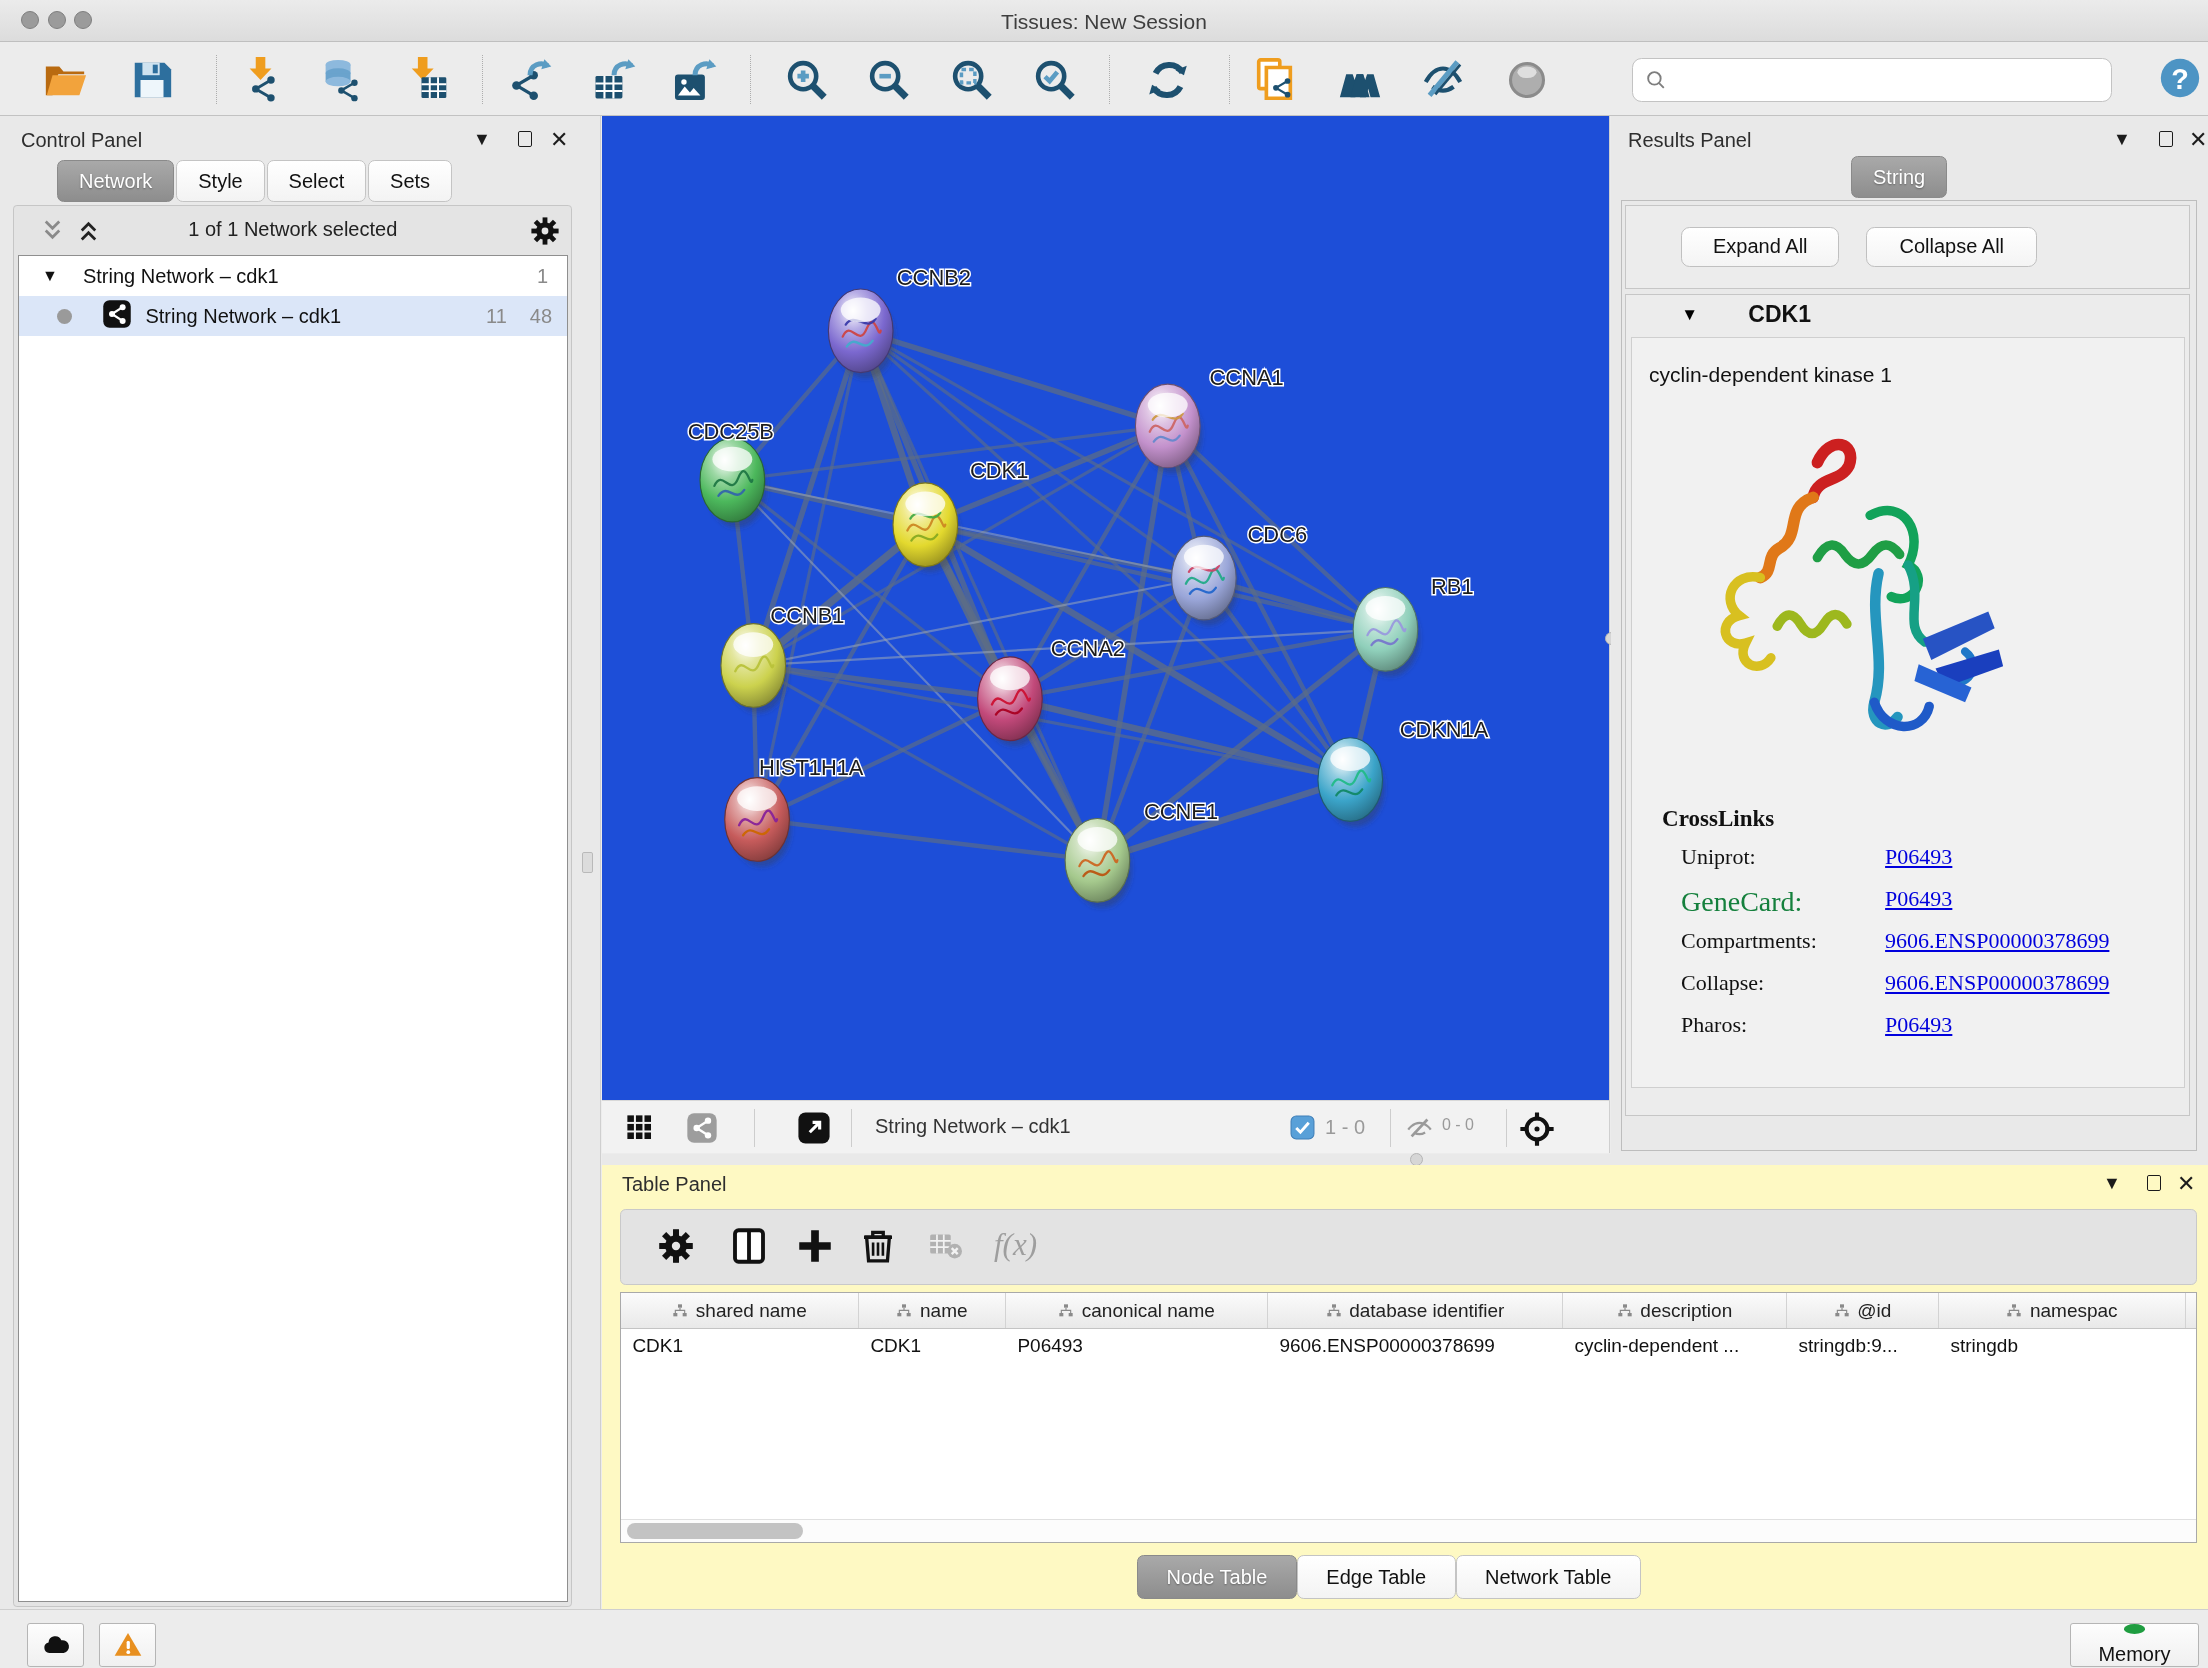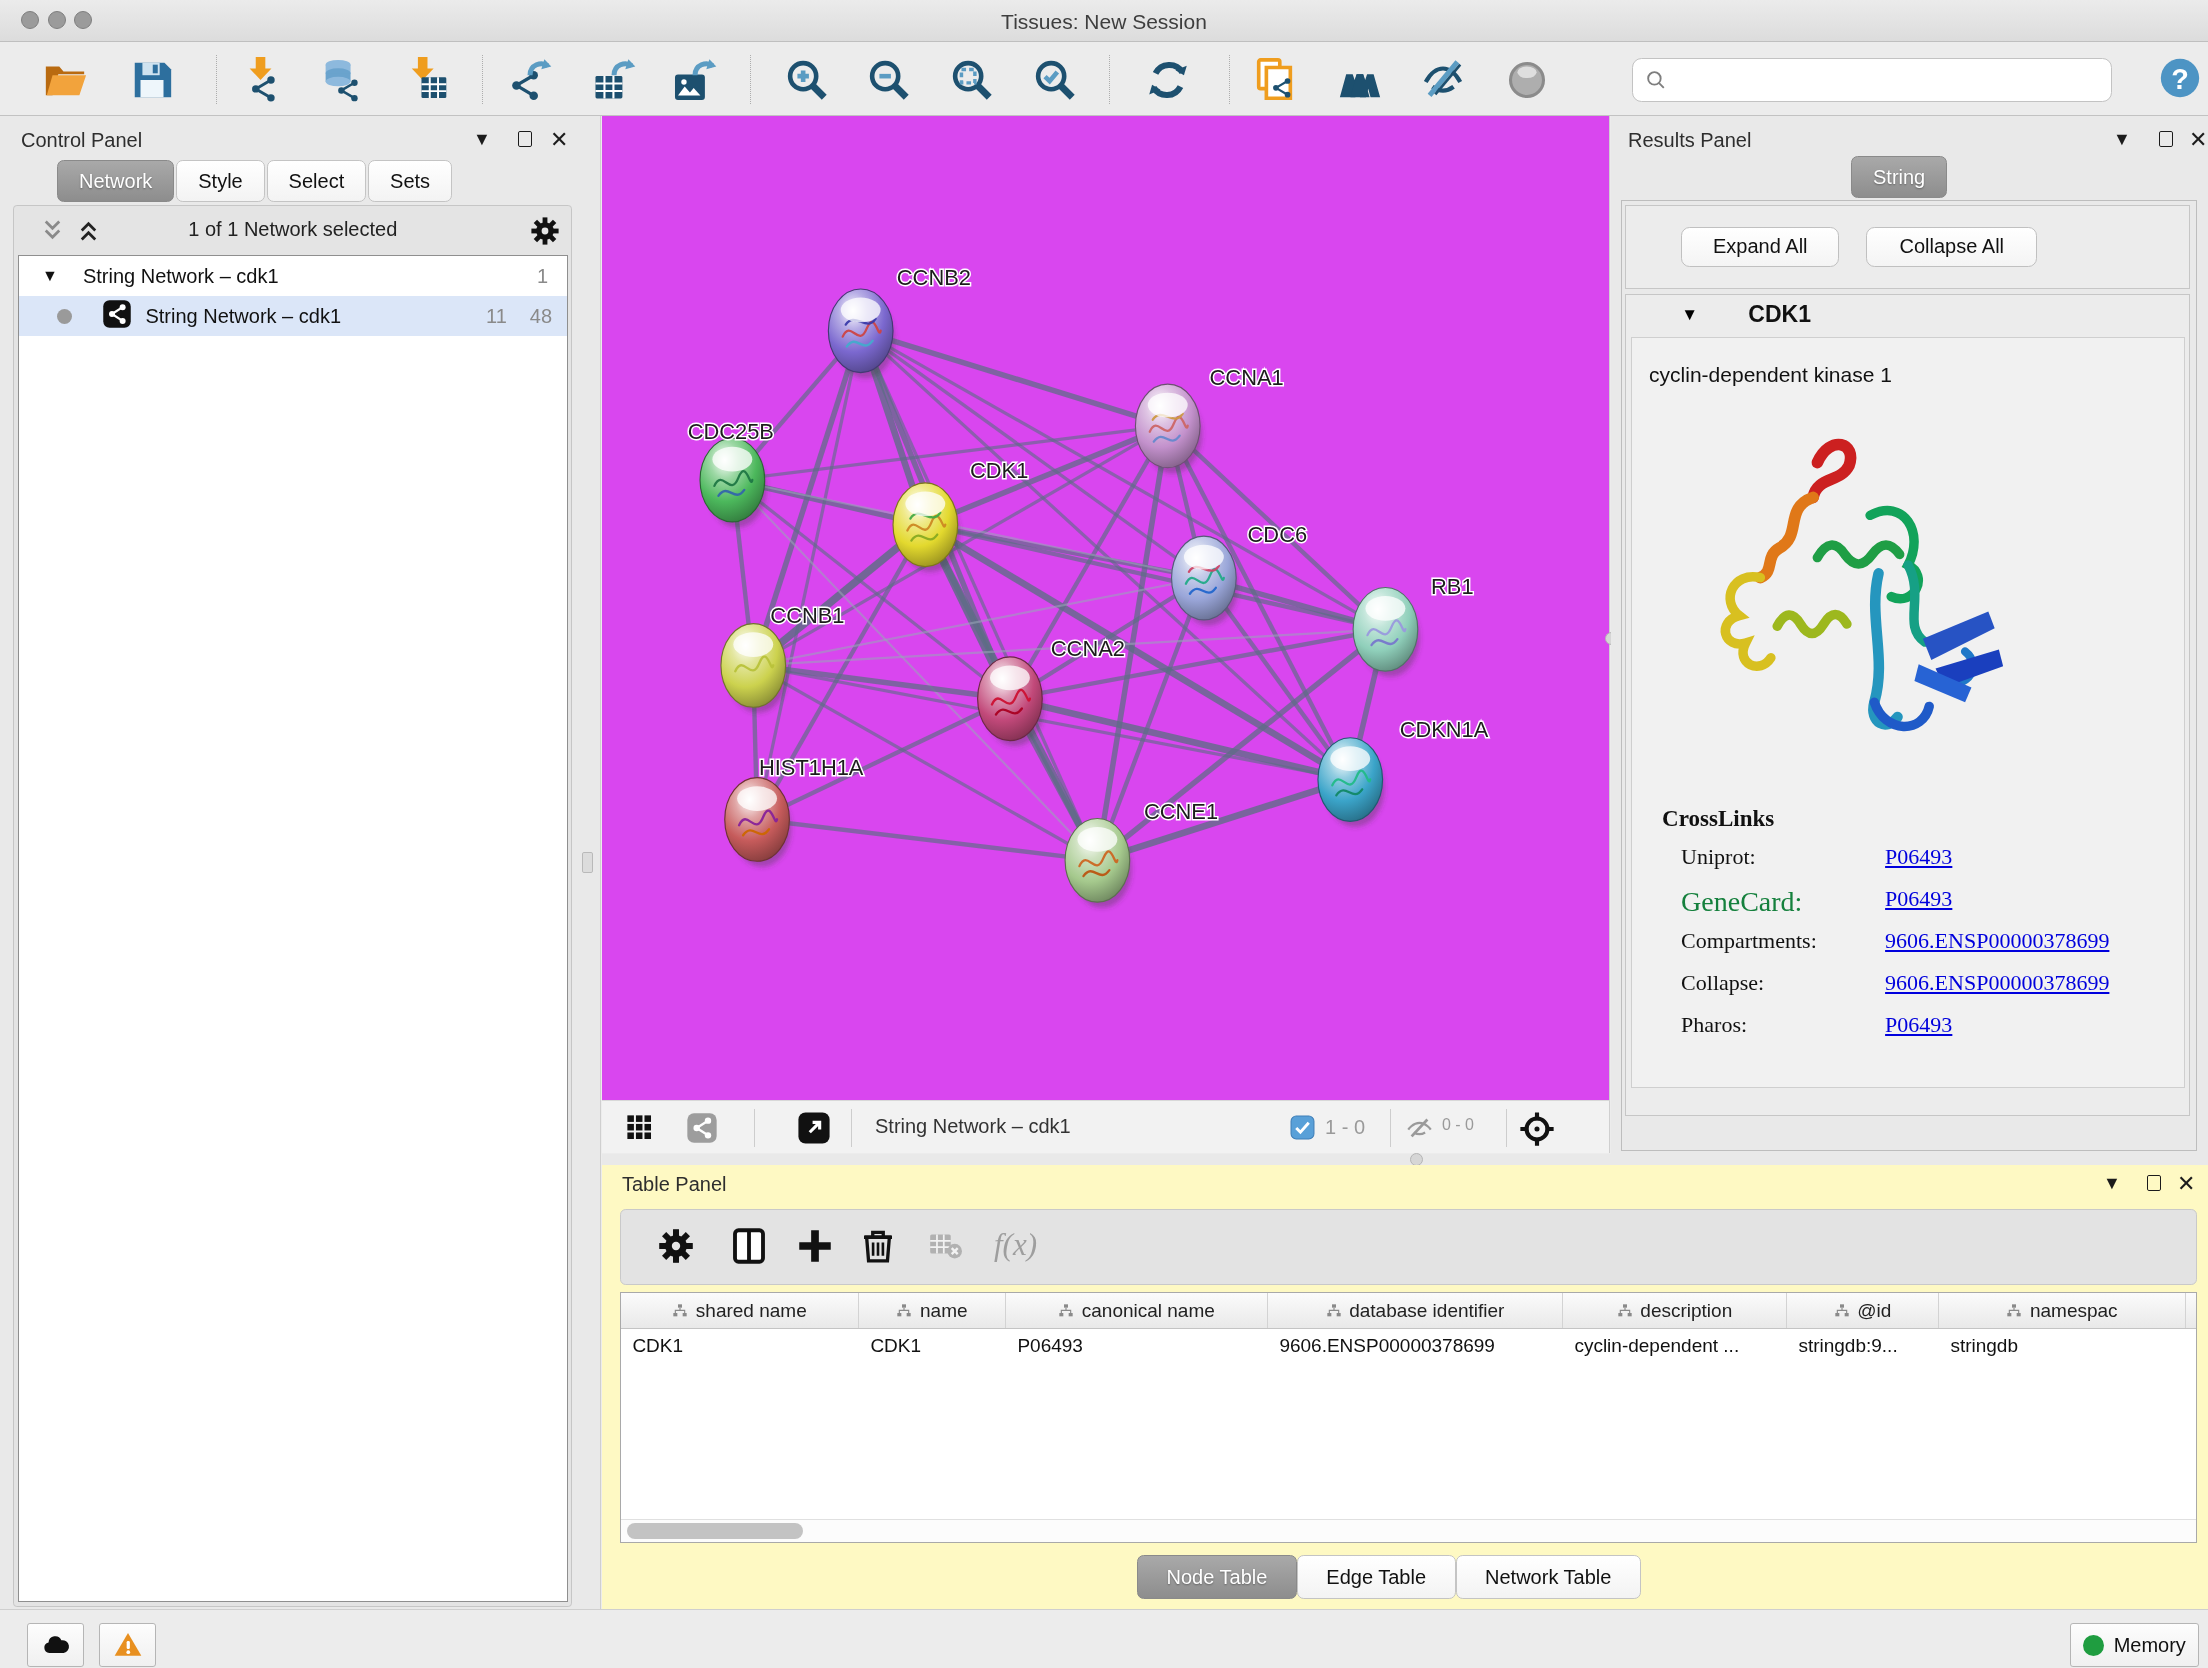"CCNB2" #canvas { background: #d946ef -> #1d4ed8 }
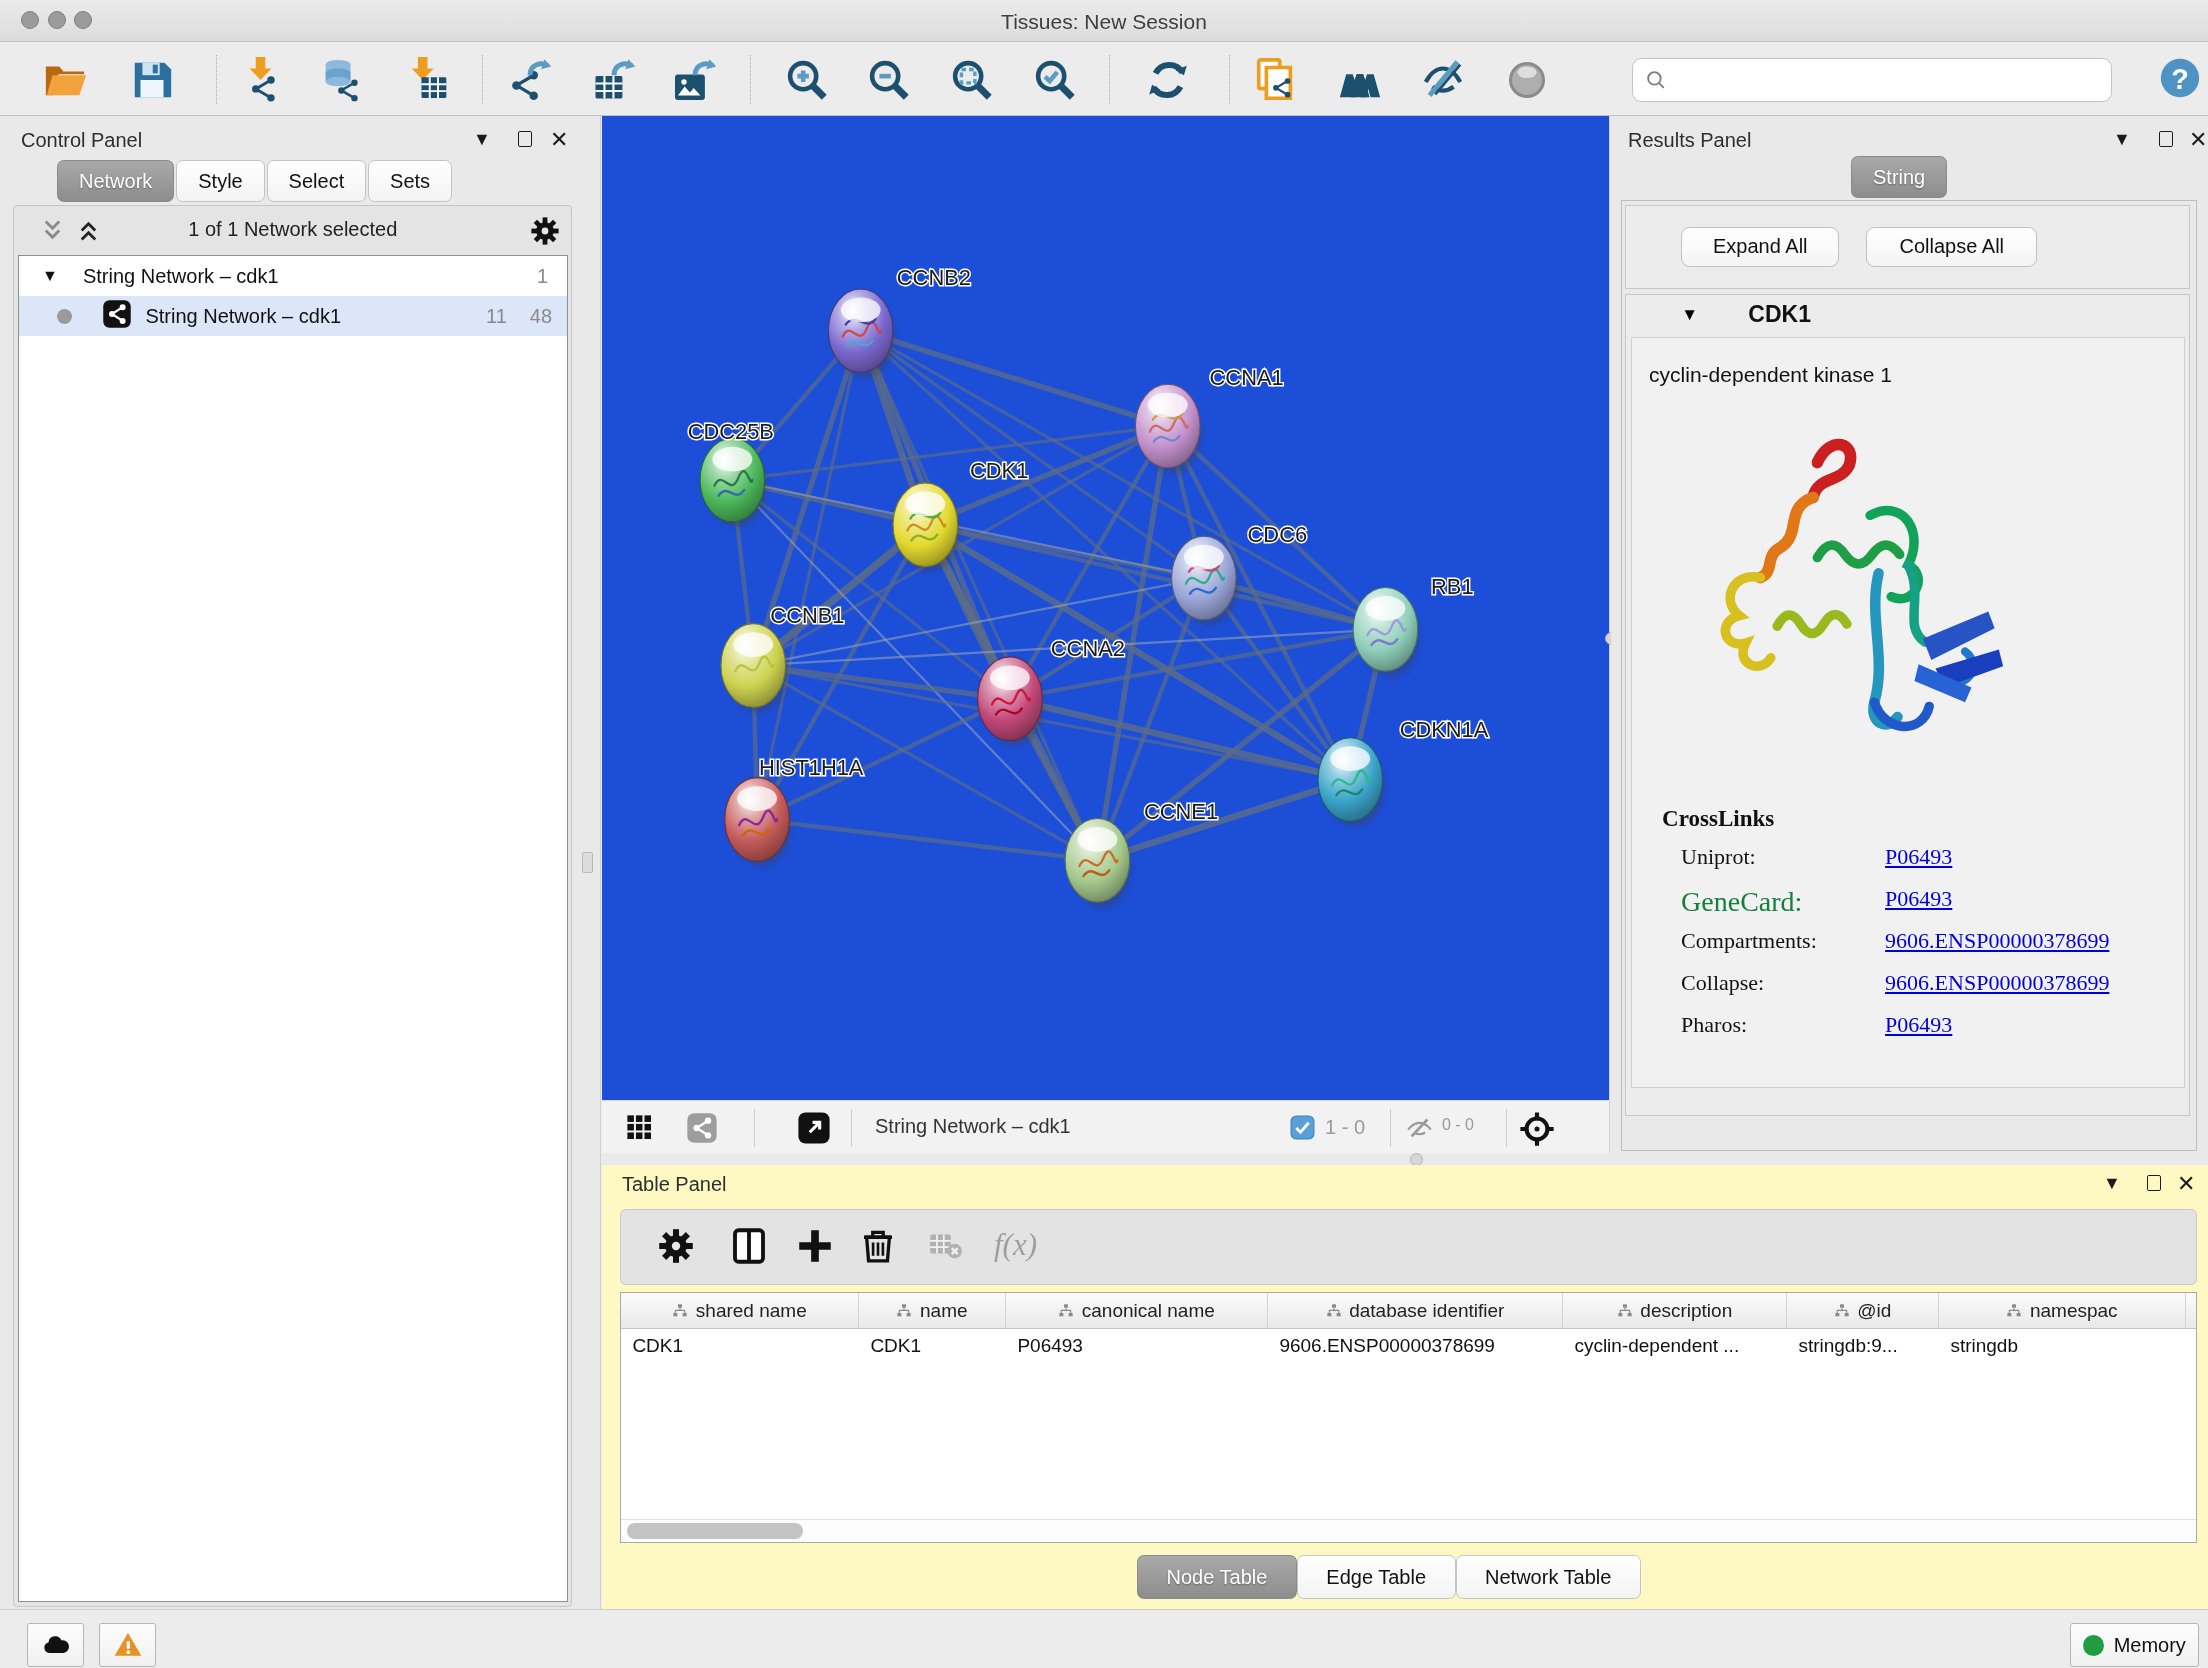"Memory" .sb-btn { flex-direction: none -> column }
